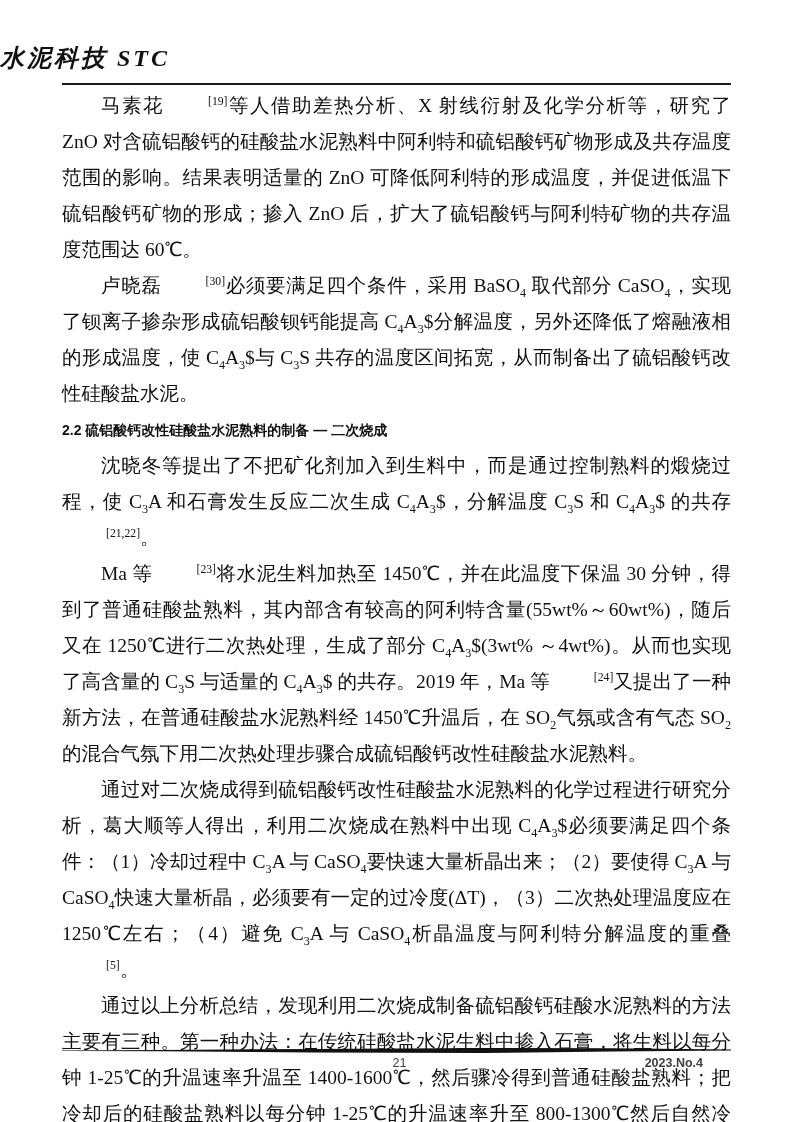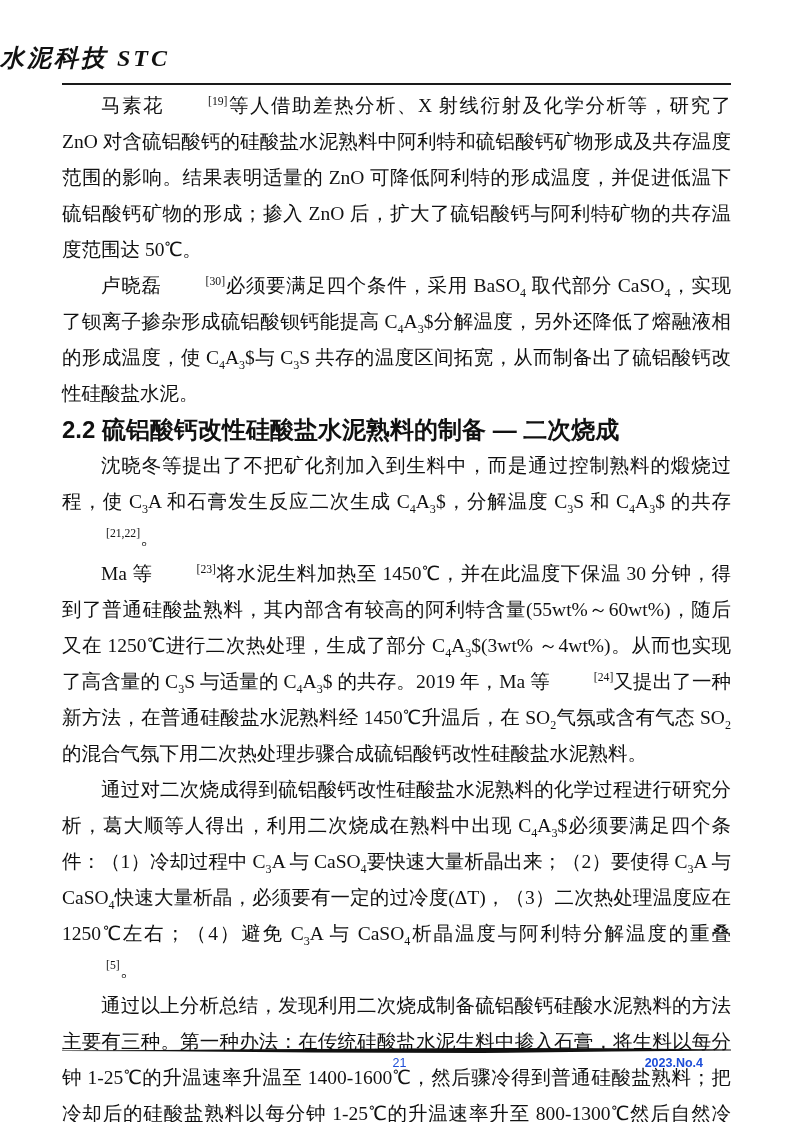"等人借助差热分析、X 射线衍射及化学分析等，研究了 ZnO" span { text: 50 -> 60 }
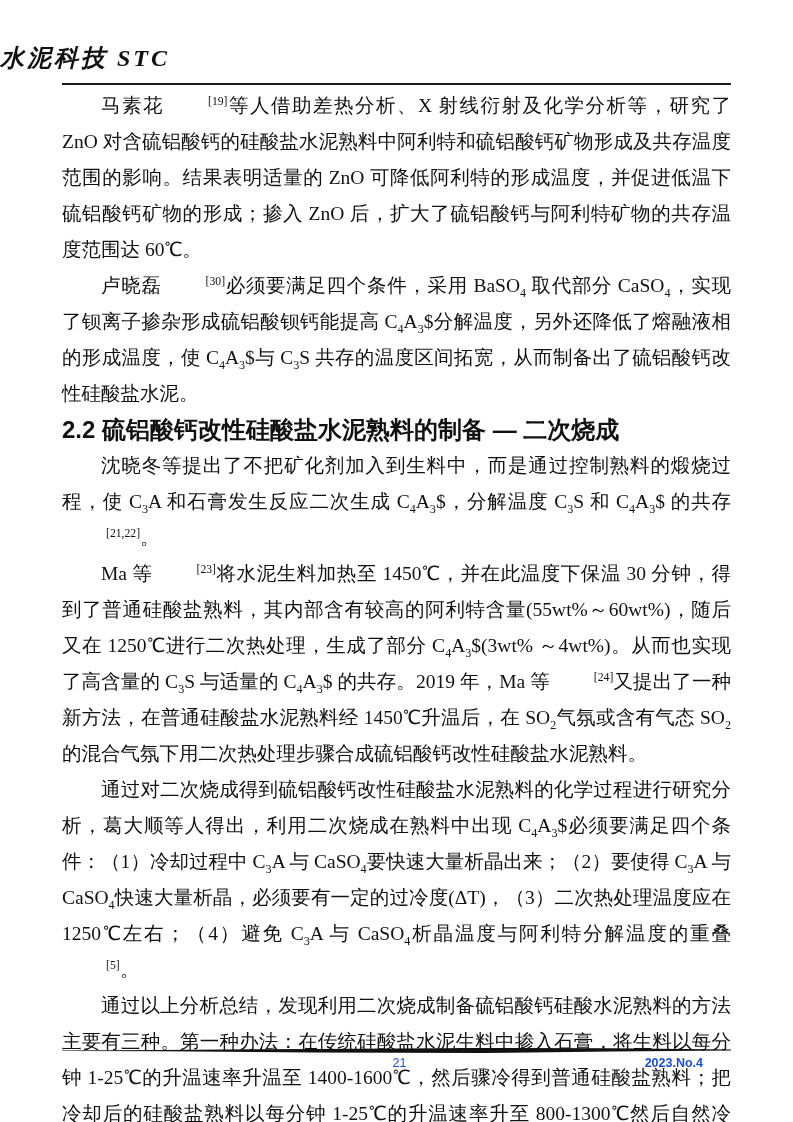"2.2 硫铝酸钙改性硅酸盐水泥熟料的制备 — 二次烧成" .heading { font-size: 24px -> 14px }
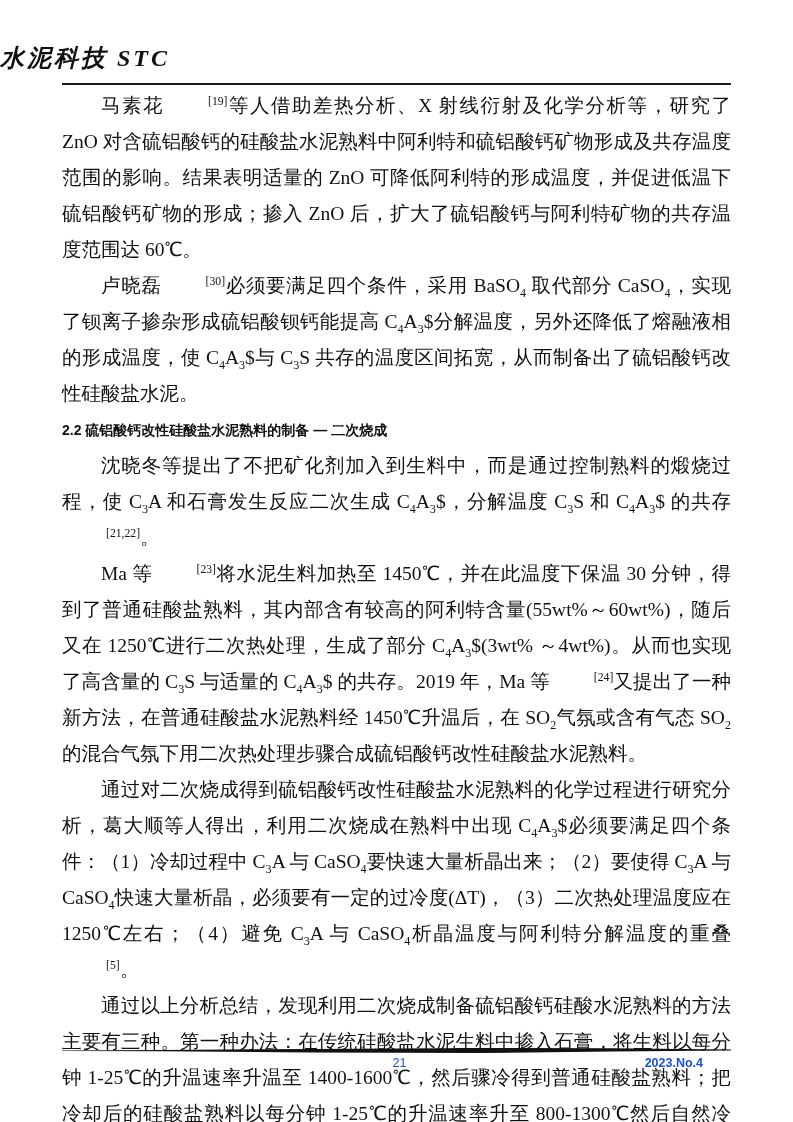"21" .footer { color: #1d4ed8 -> #404040 }
